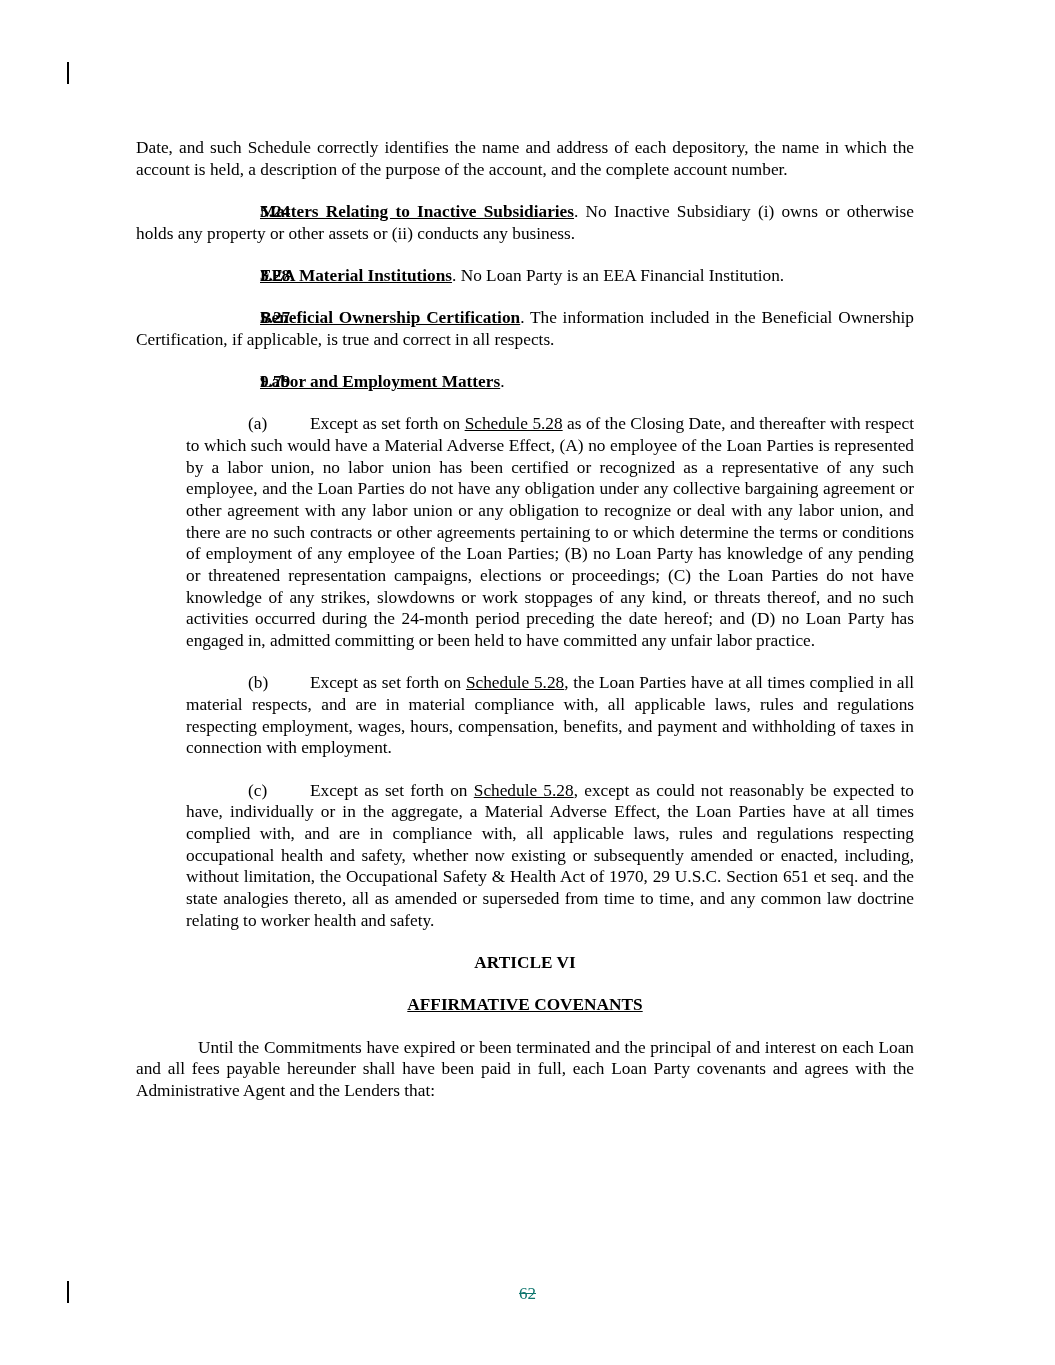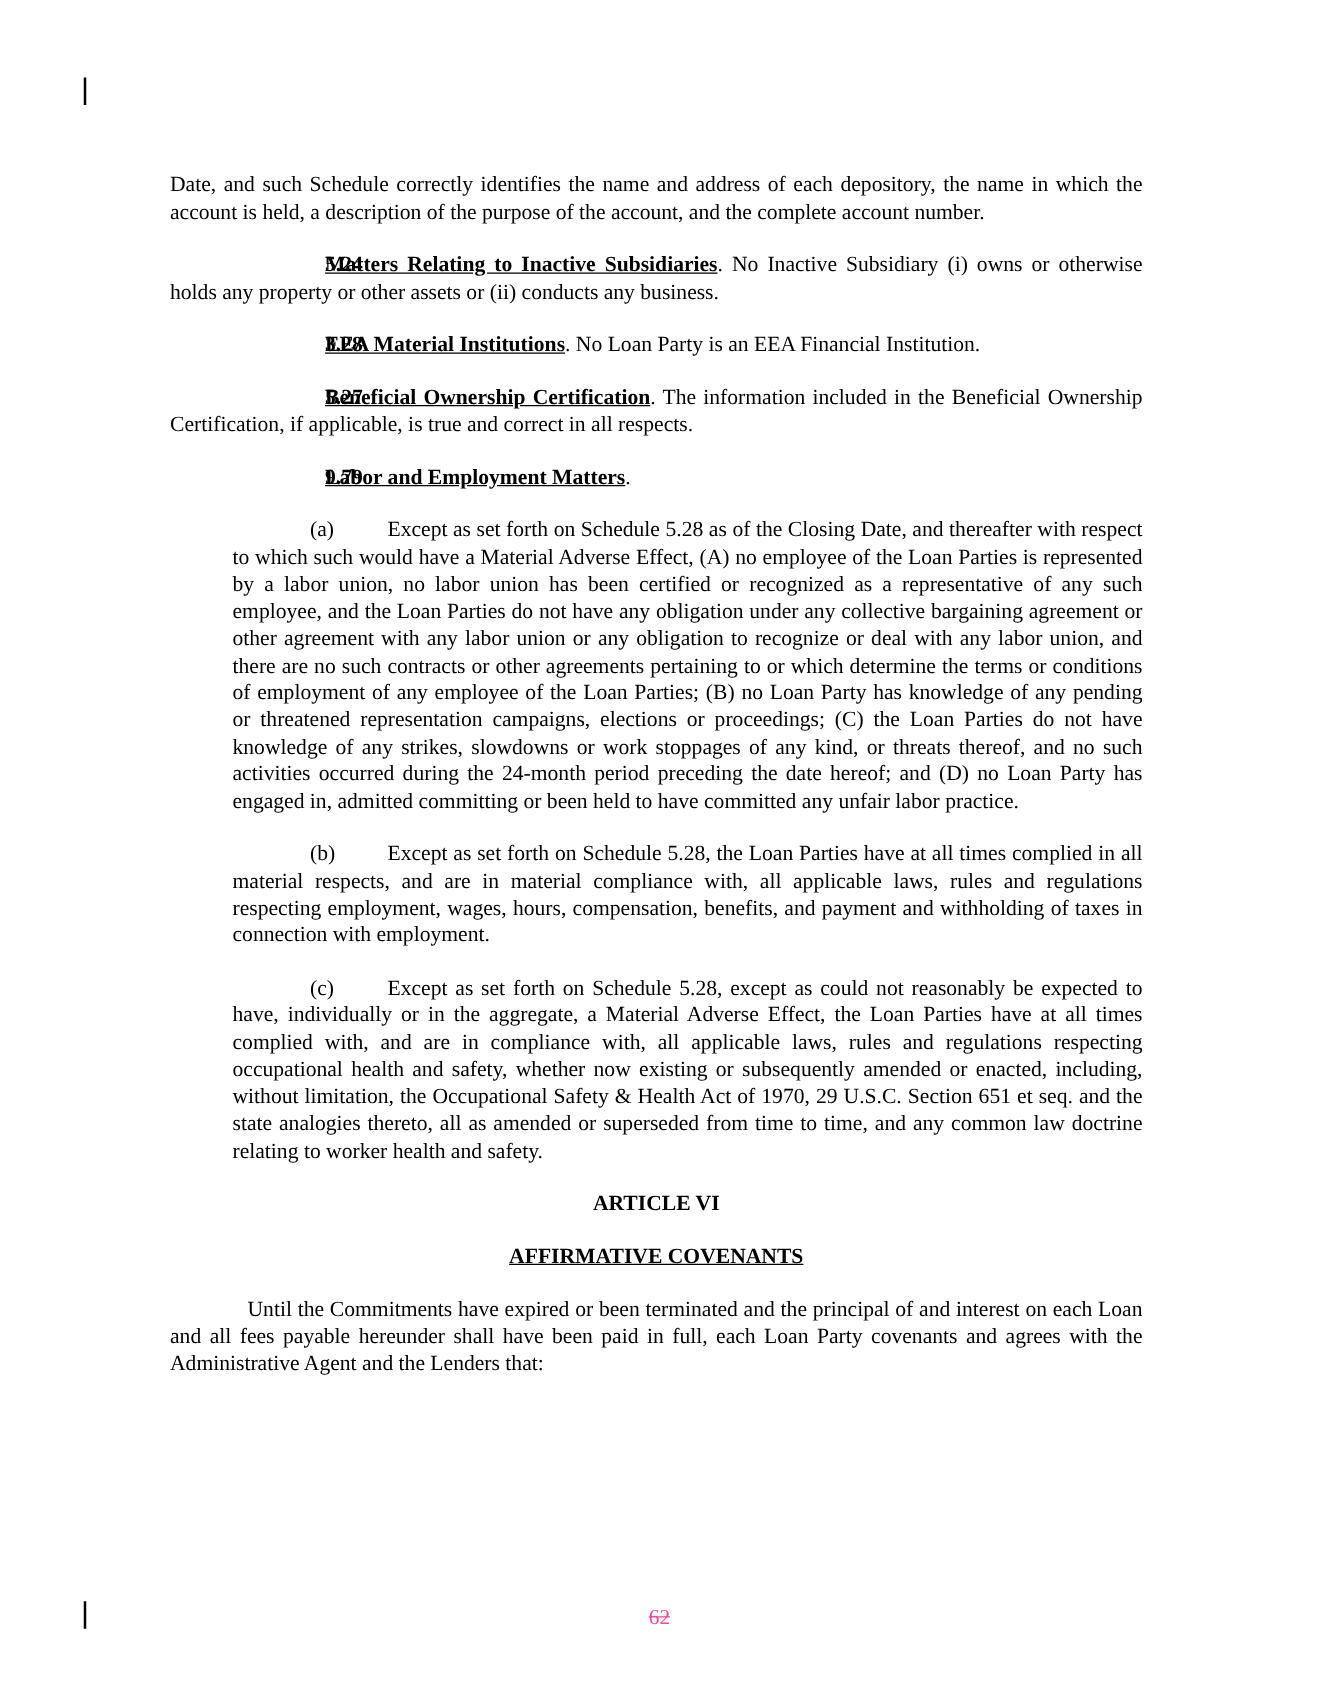"Schedule 5.28" .u { text-decoration: none -> underline }
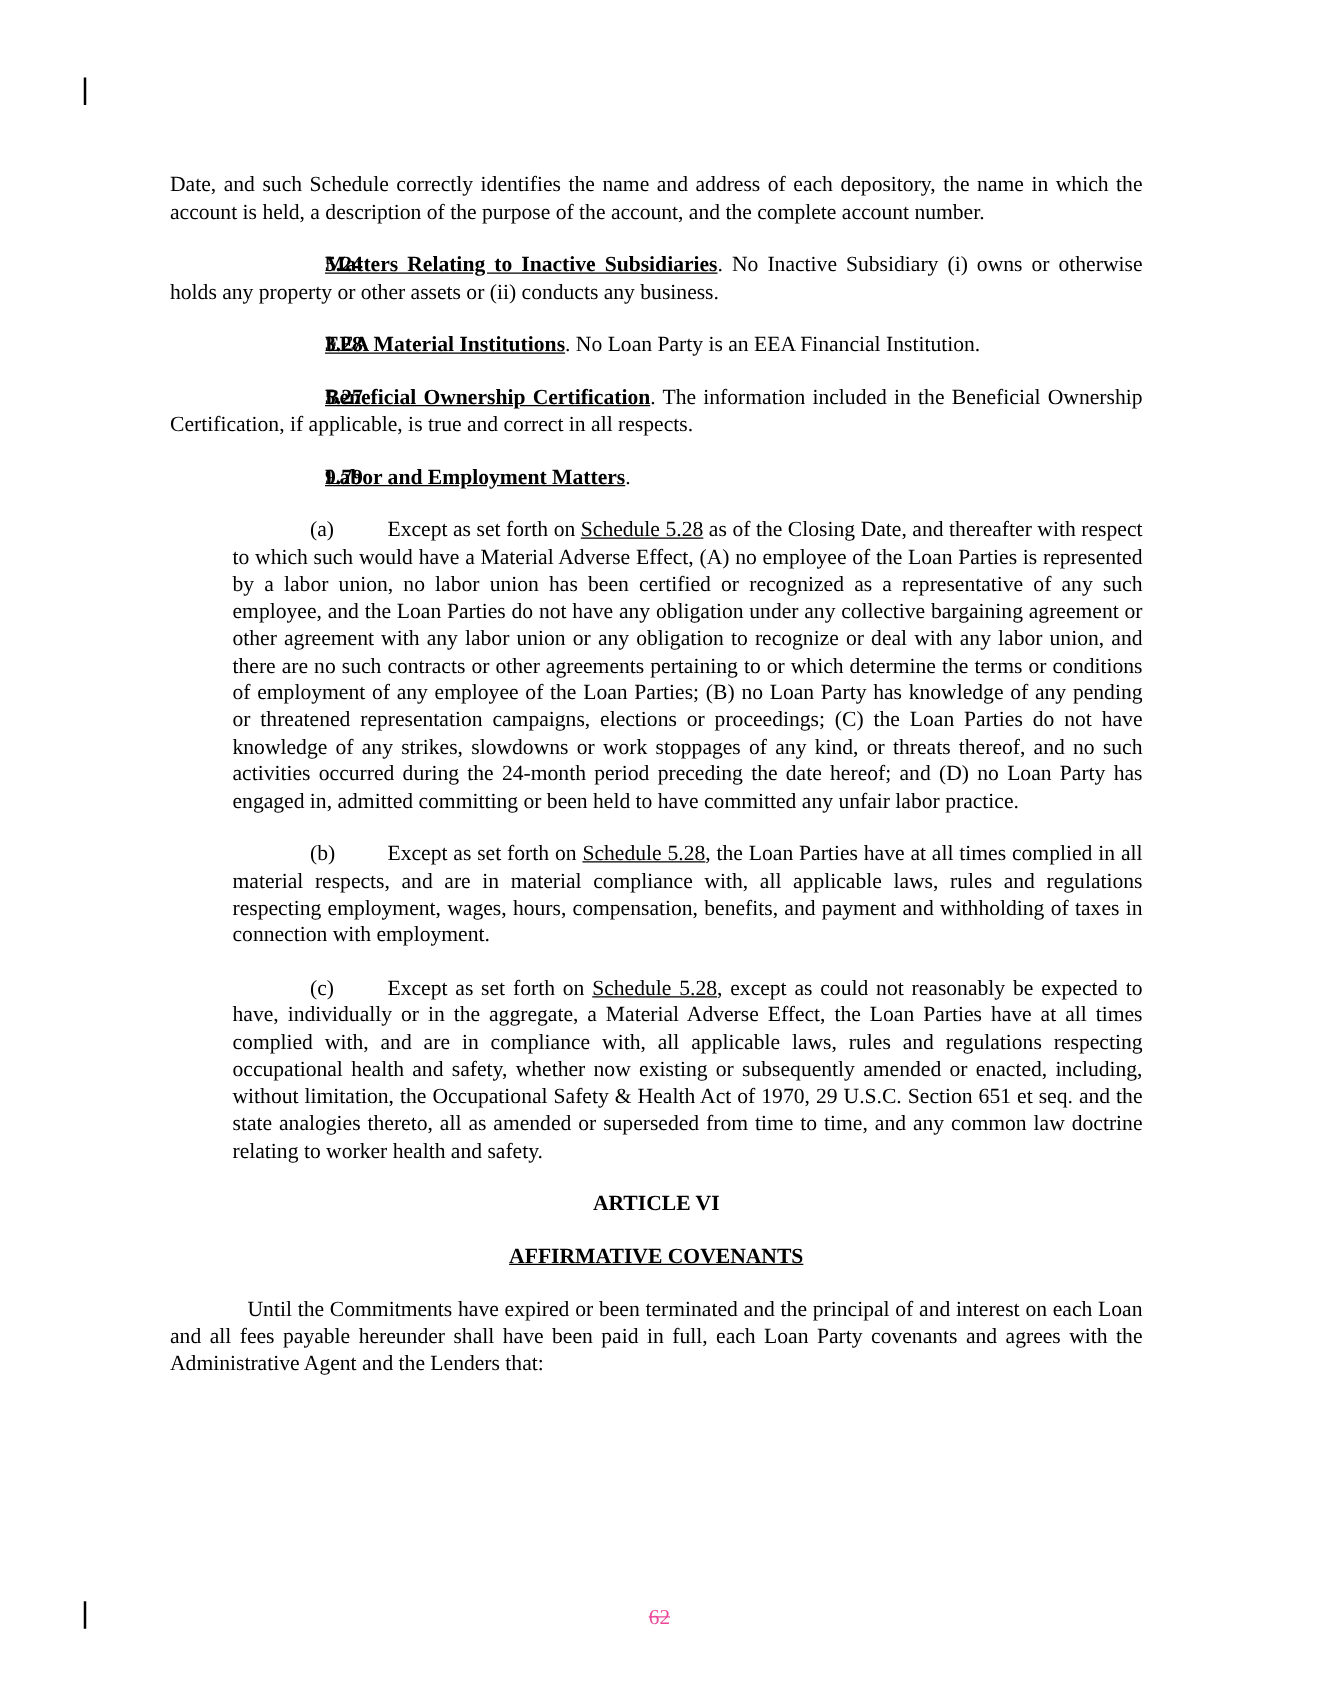"62" .page-number { color: #ec4899 -> #0f766e }
